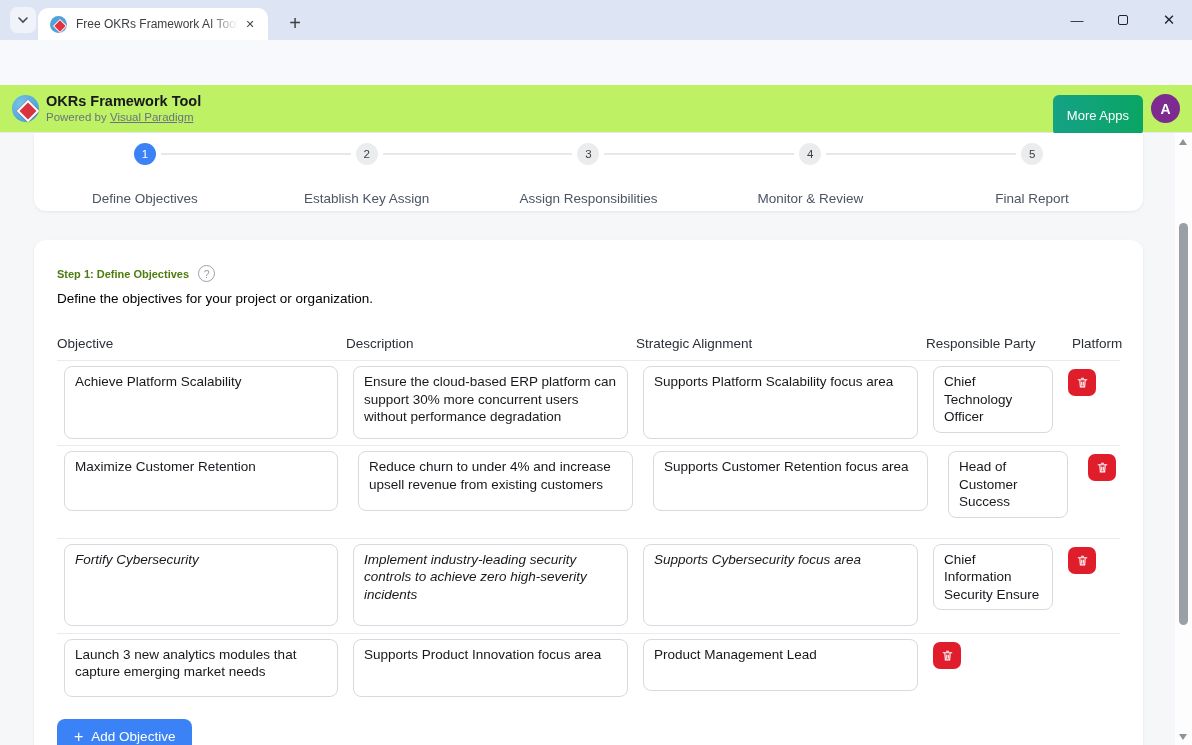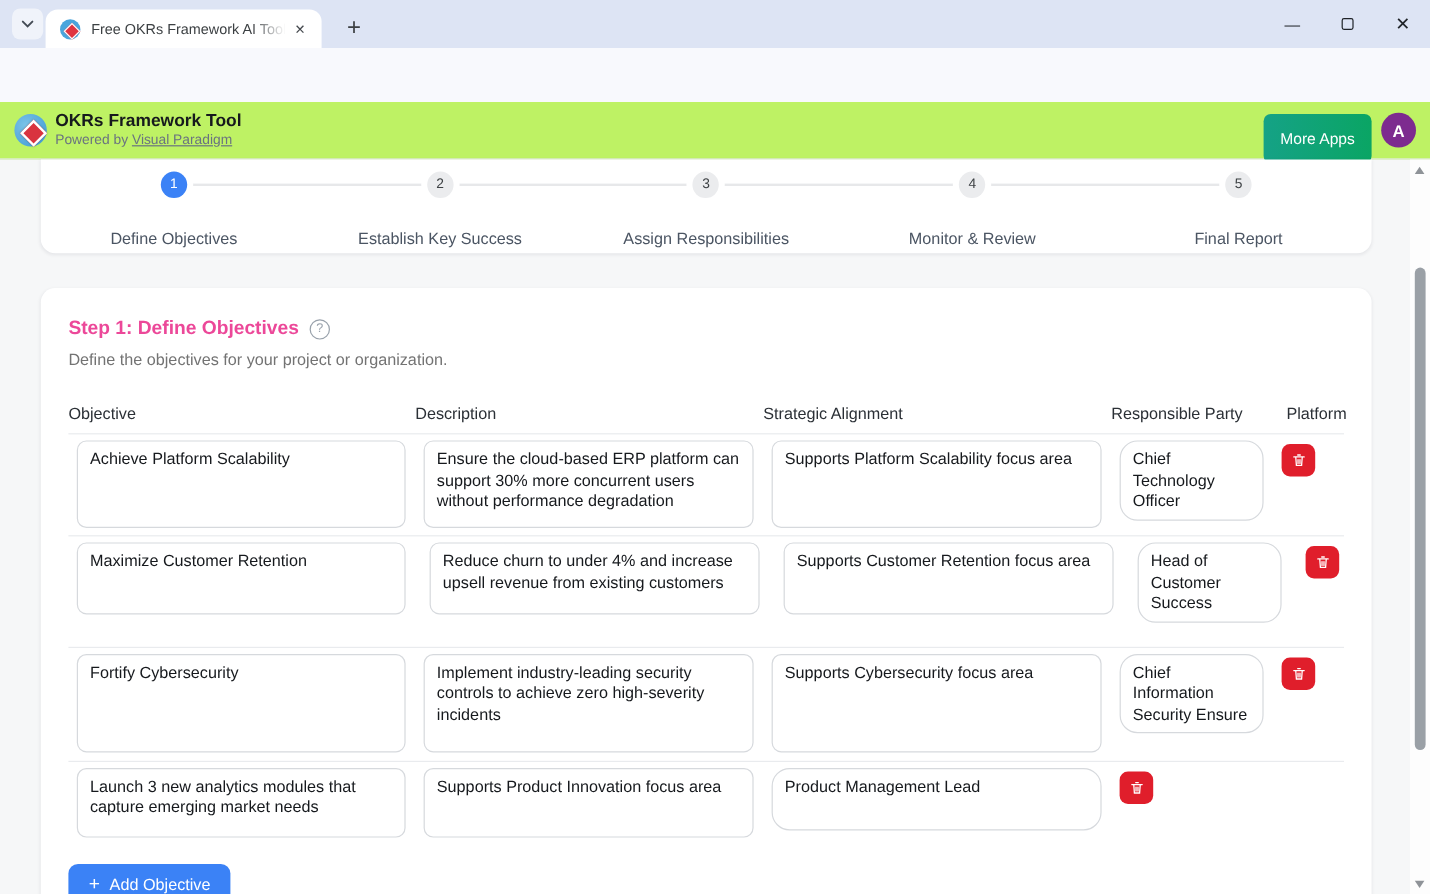"Establish Key Success" div.step-label { text: Success -> Assign }
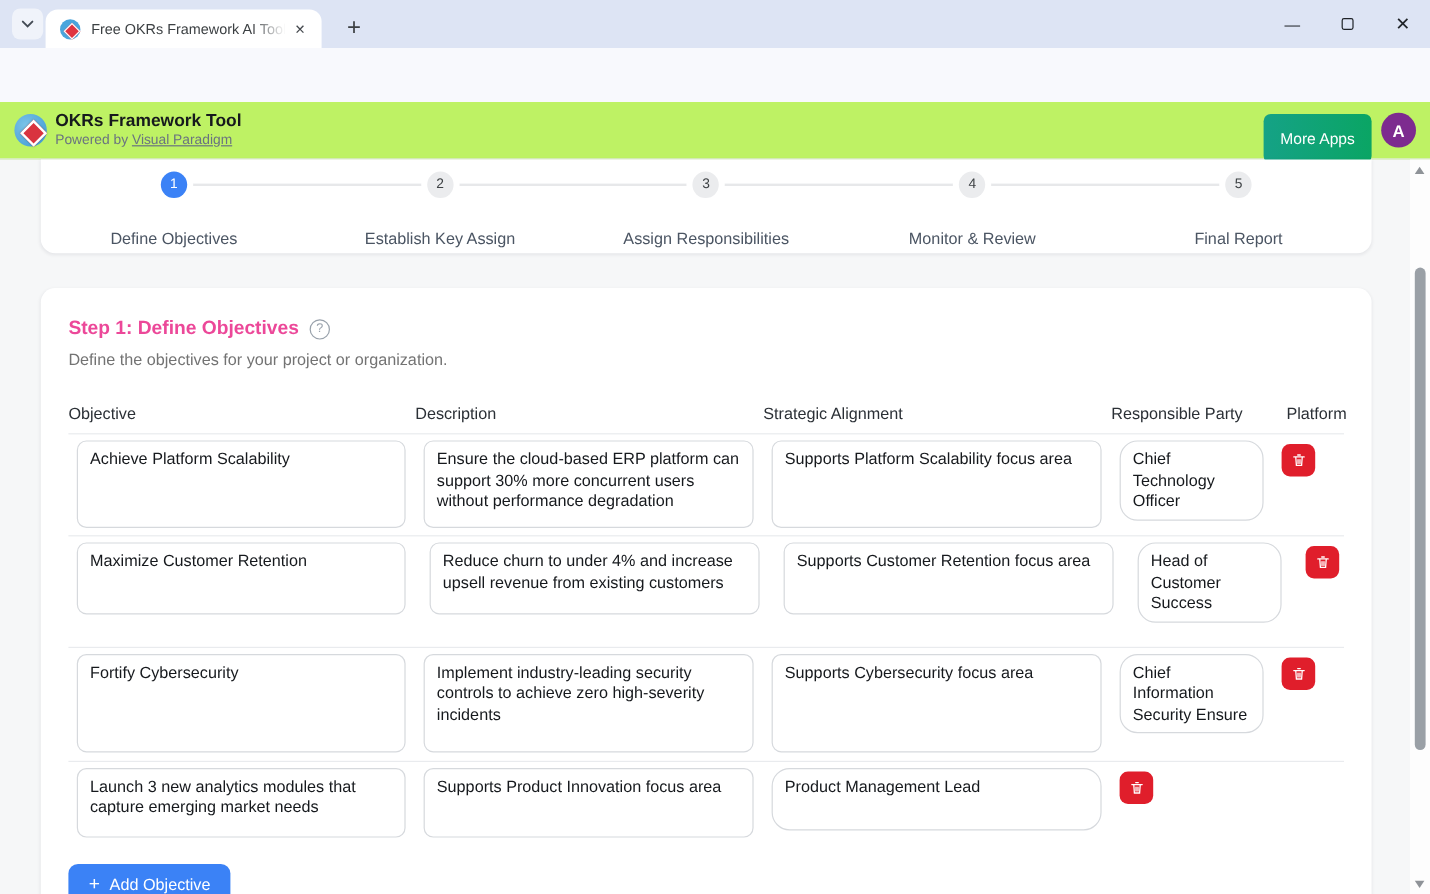"Step 1: Define Objectives" .panel-title { color: #ec4899 -> #4d7c0f; font-size: 16px -> 11px }
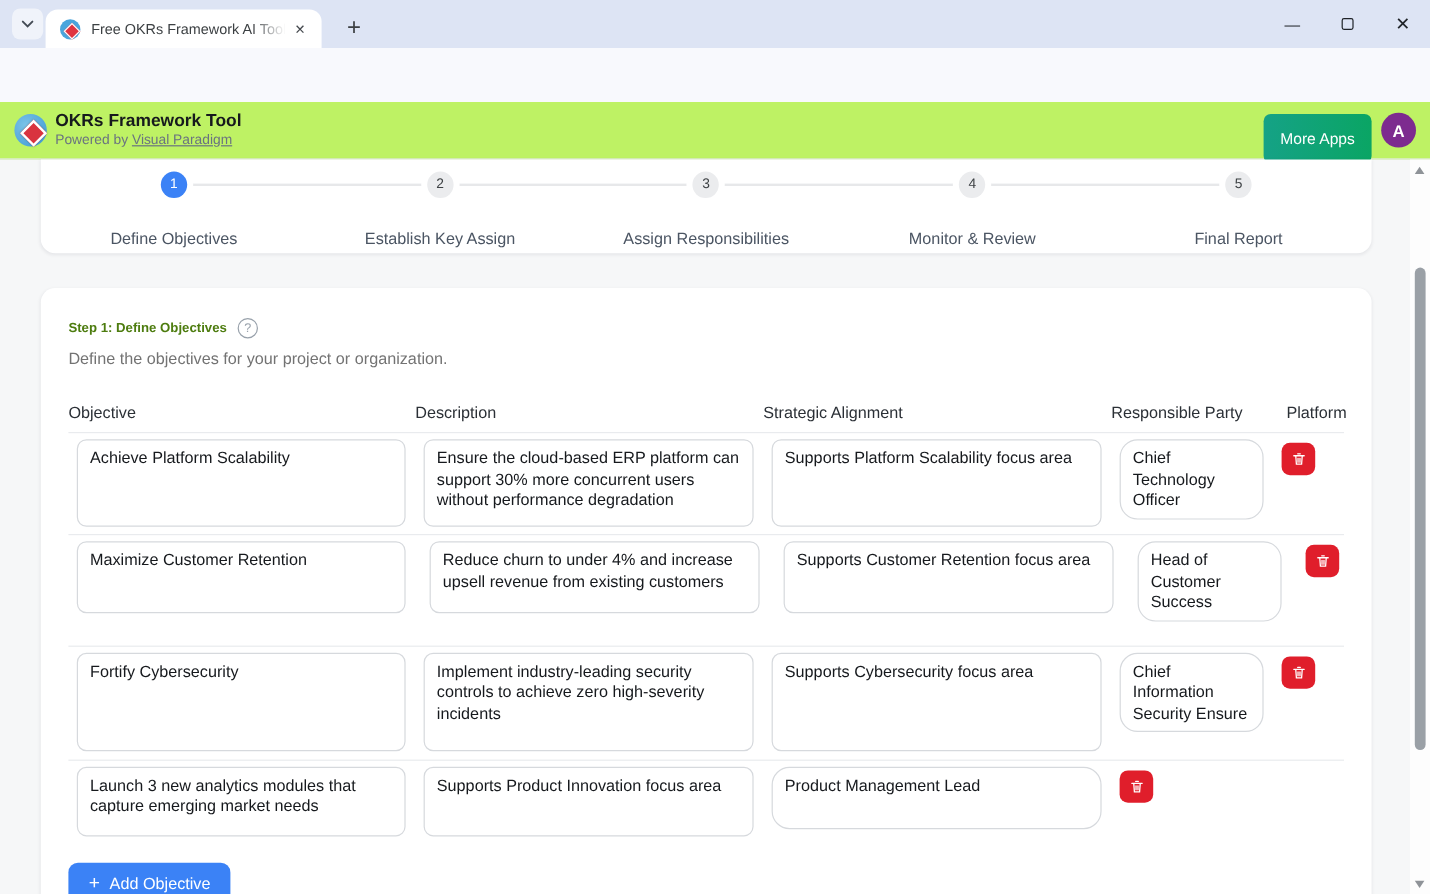"Define the objectives for your" .panel-subtitle { color: #737373 -> #000000 }
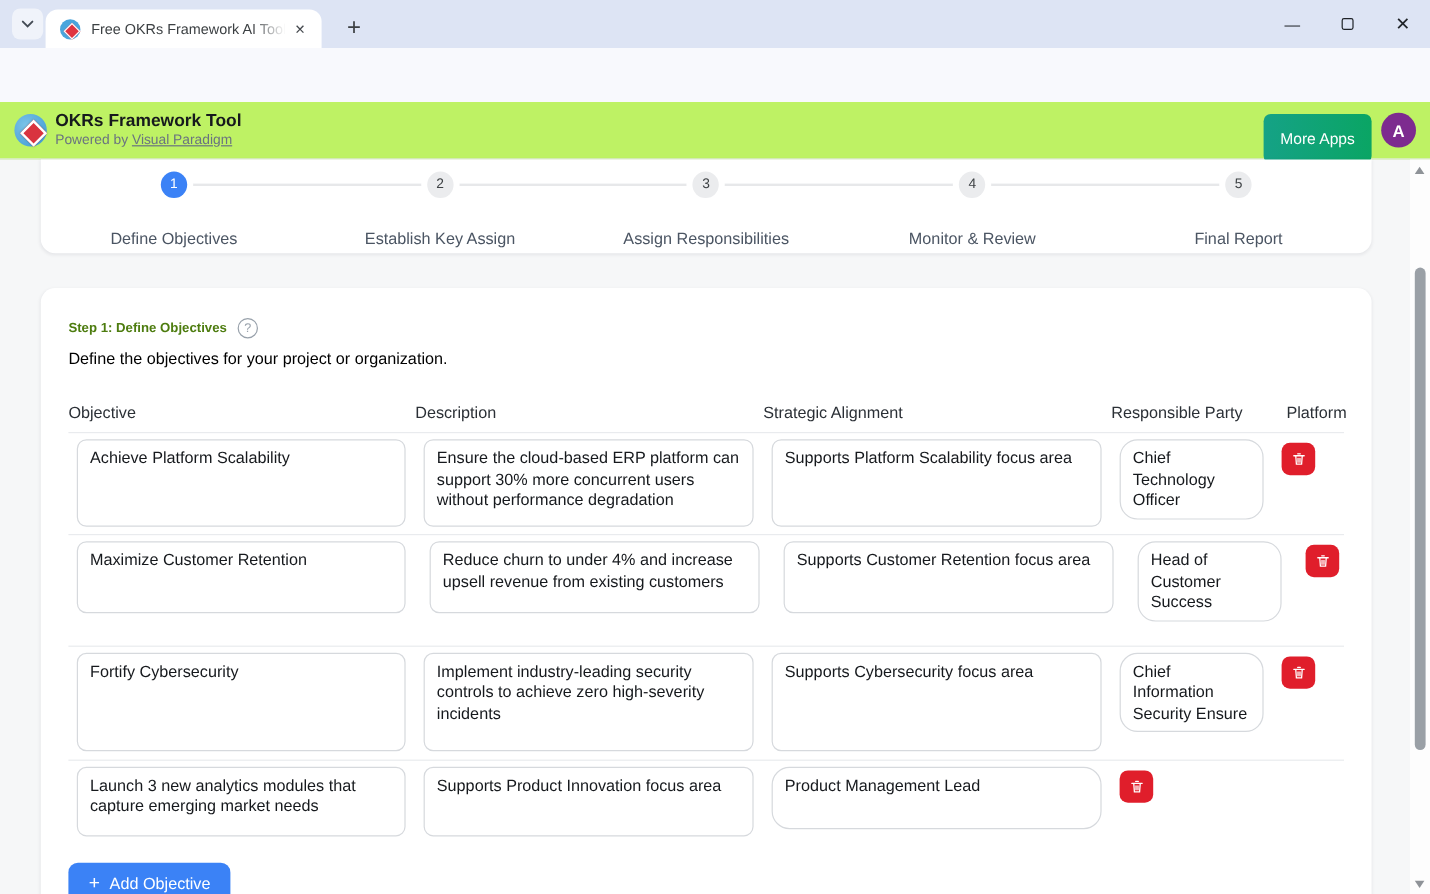"Chief Technology Officer" .resp-box { border-radius: 15px -> none }
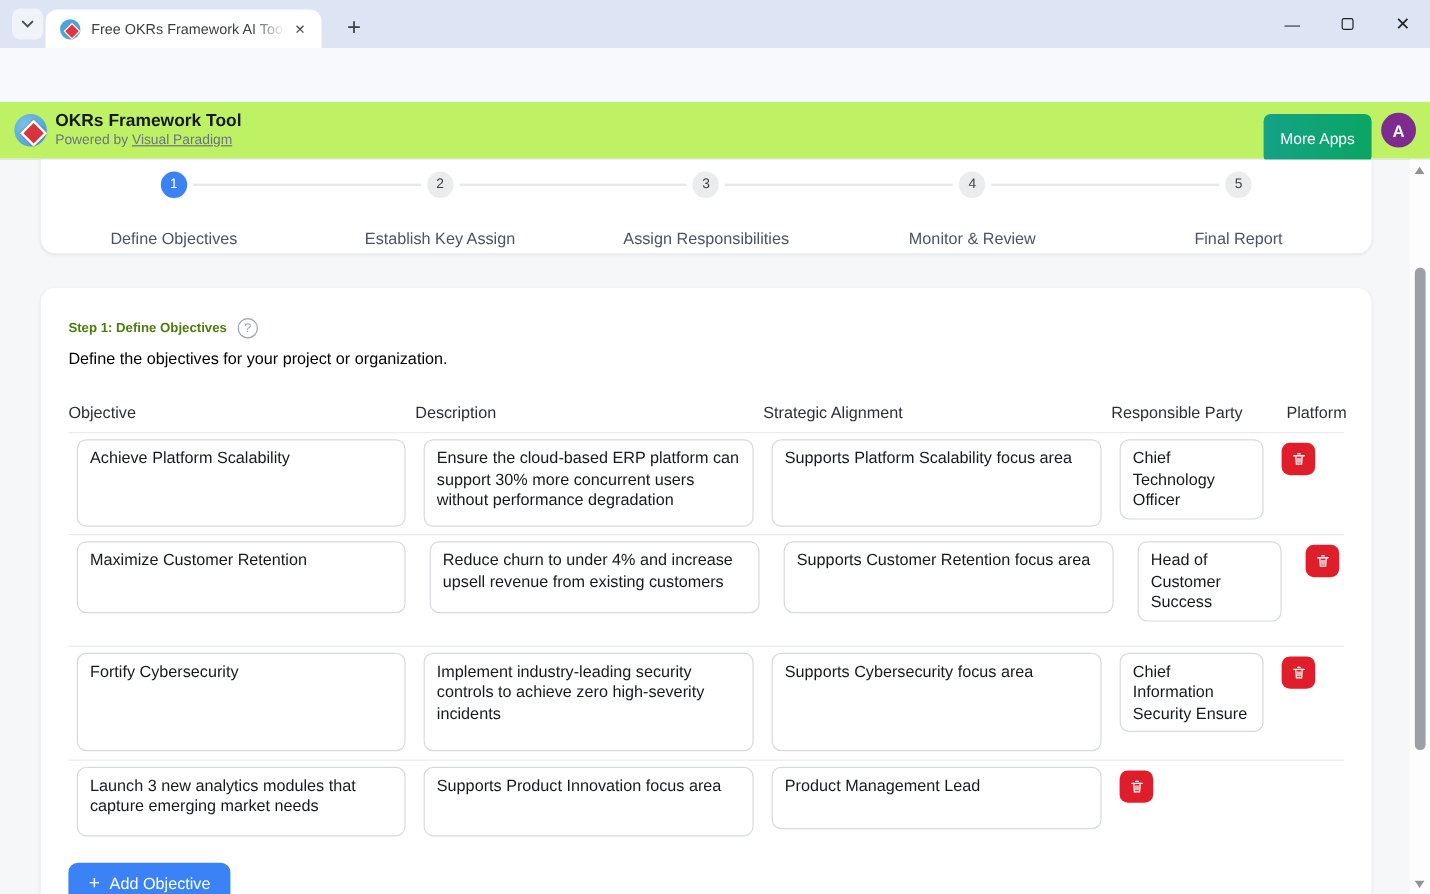"Fortify Cybersecurity" .obj-row:nth-of-type(3) .sized { font-style: none -> italic }
